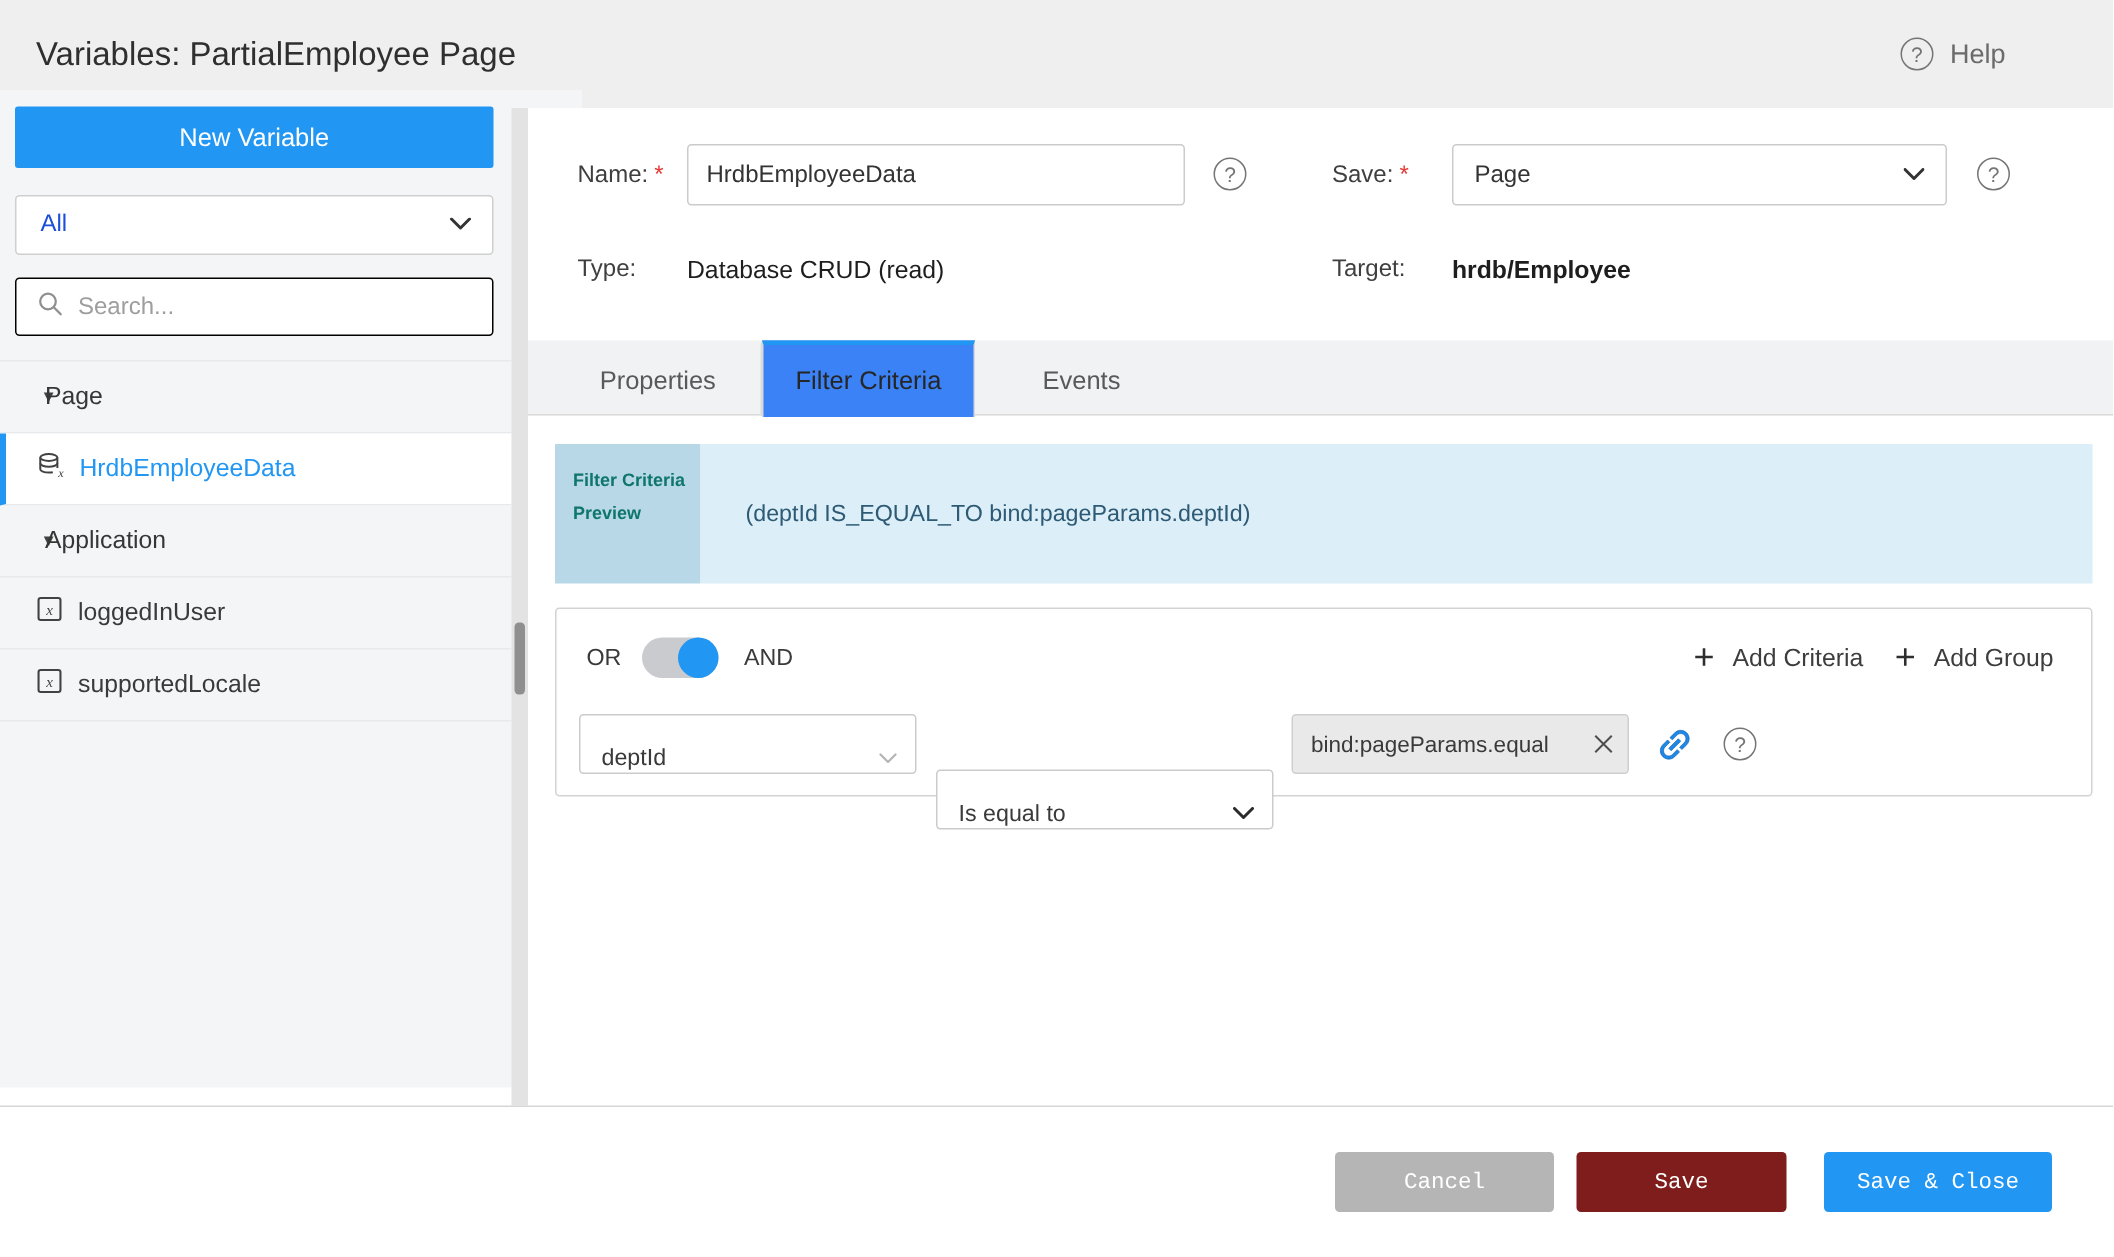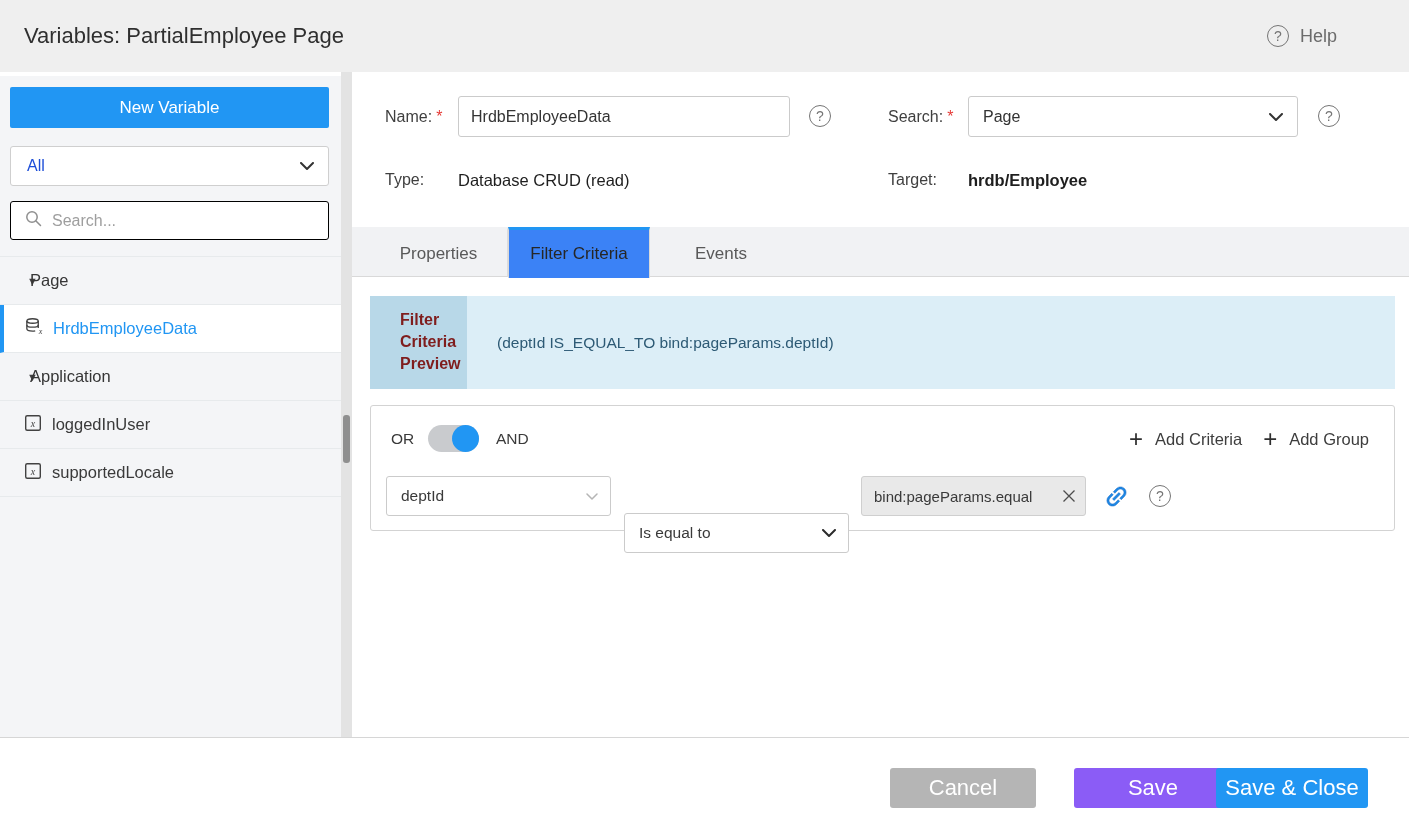"New Variable" .sidebar { top: 76px -> 60px }
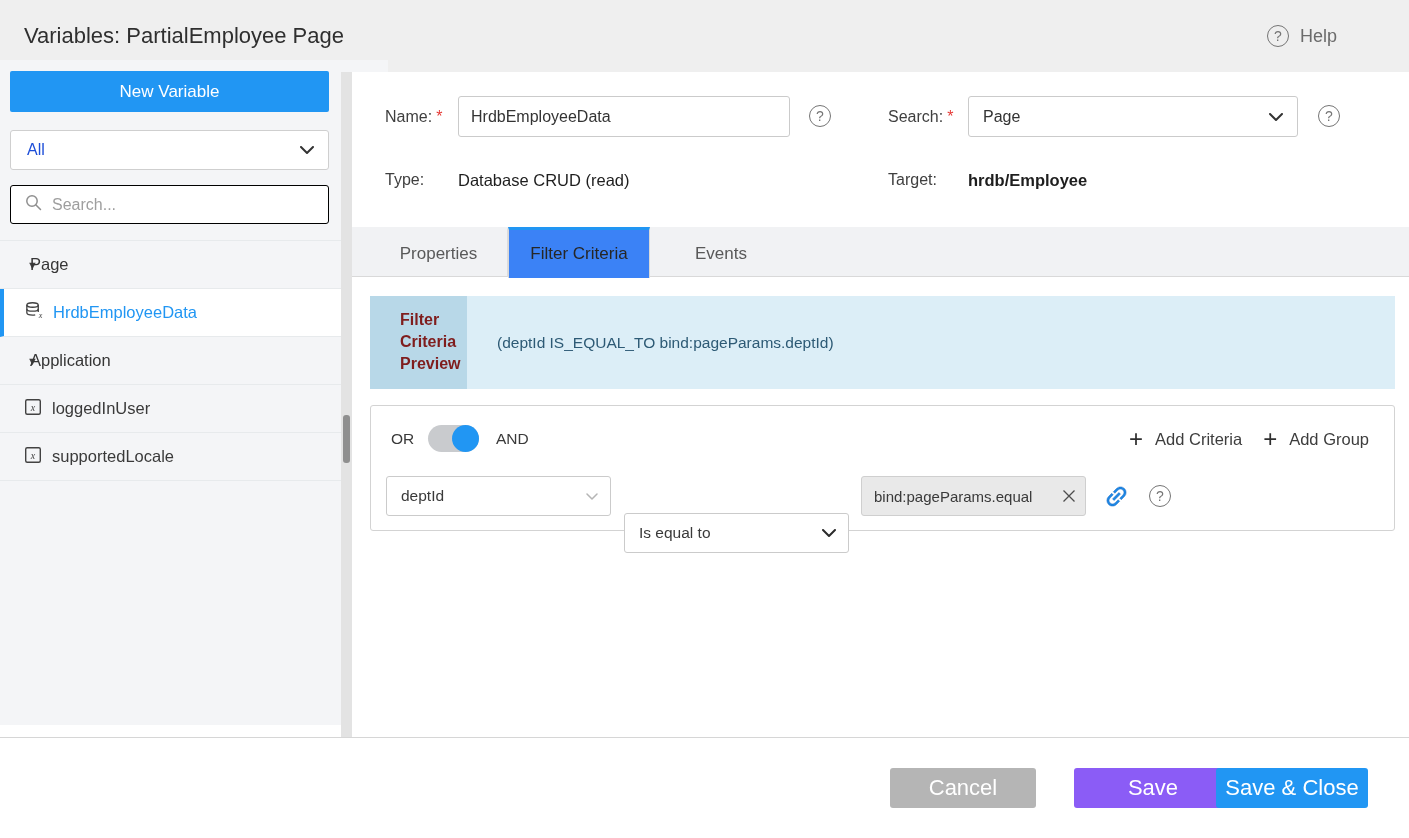"Search:" span { text: Search -> Save }
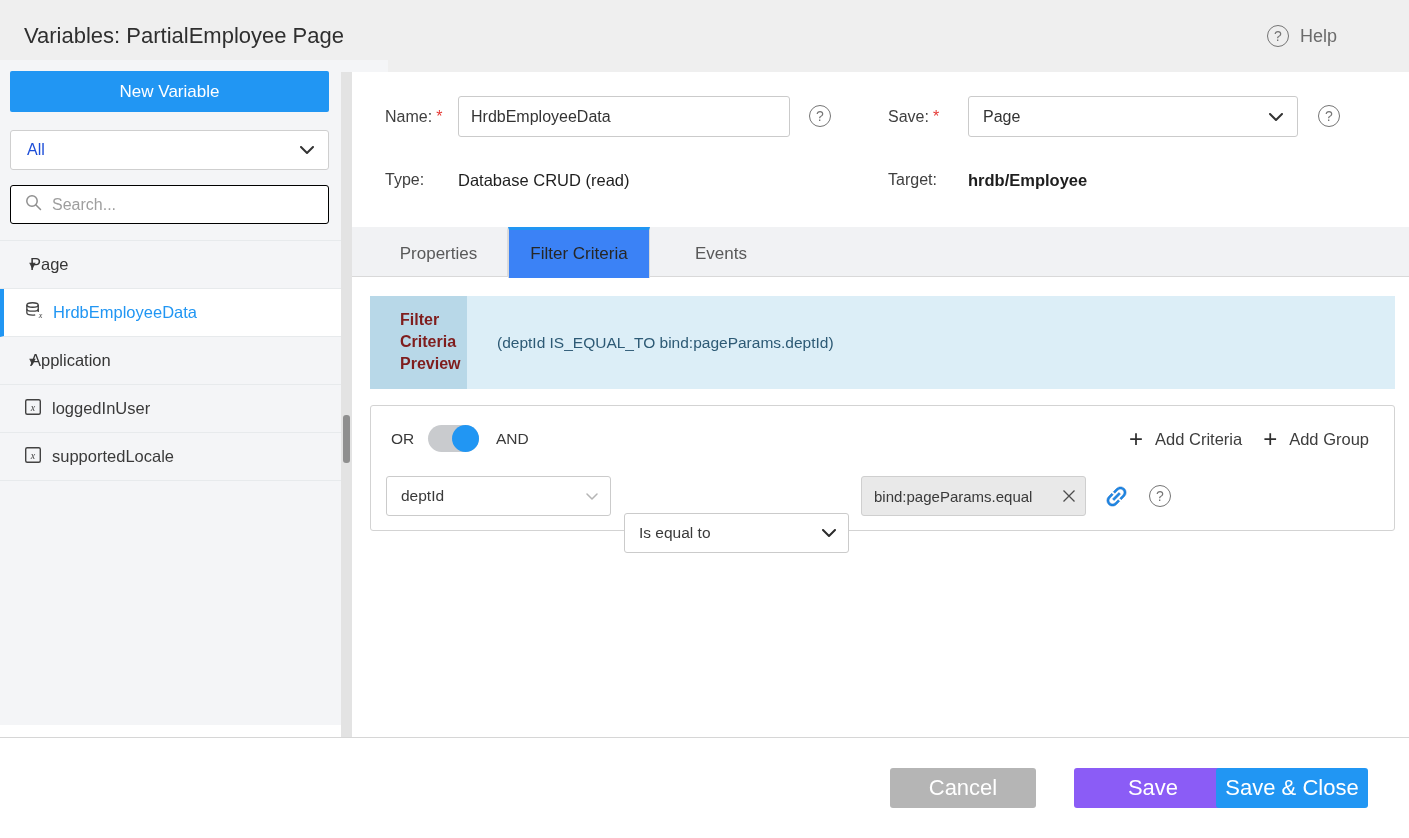"Filter Criteria Preview" .preview .plabel { color: #7f1d1d -> #0f766e; font-size: 16px -> 12px; padding: 13px 10px 10px 30px -> 13px 10px 10px 12px }
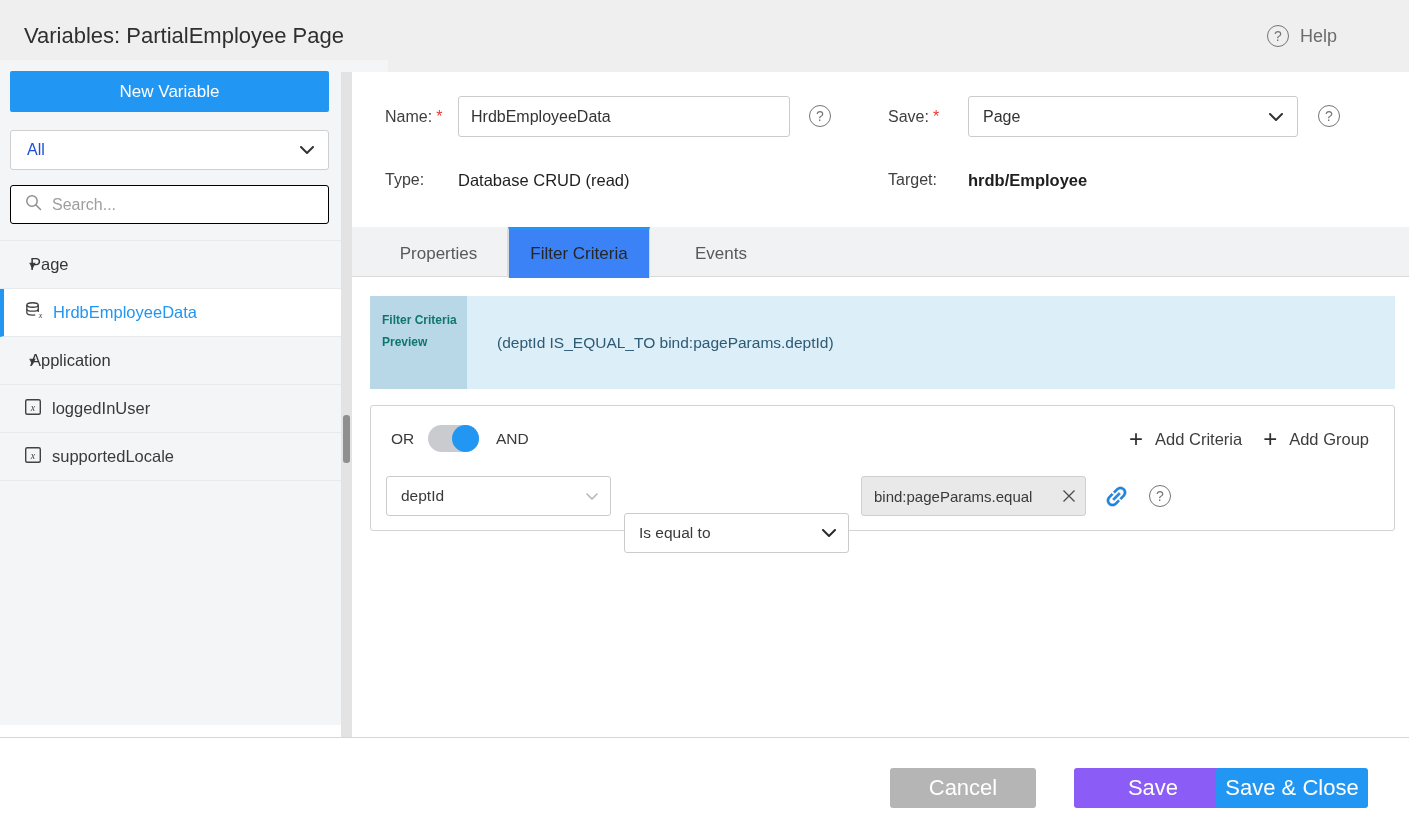"deptId" .crit-select { align-items: center -> flex-end }
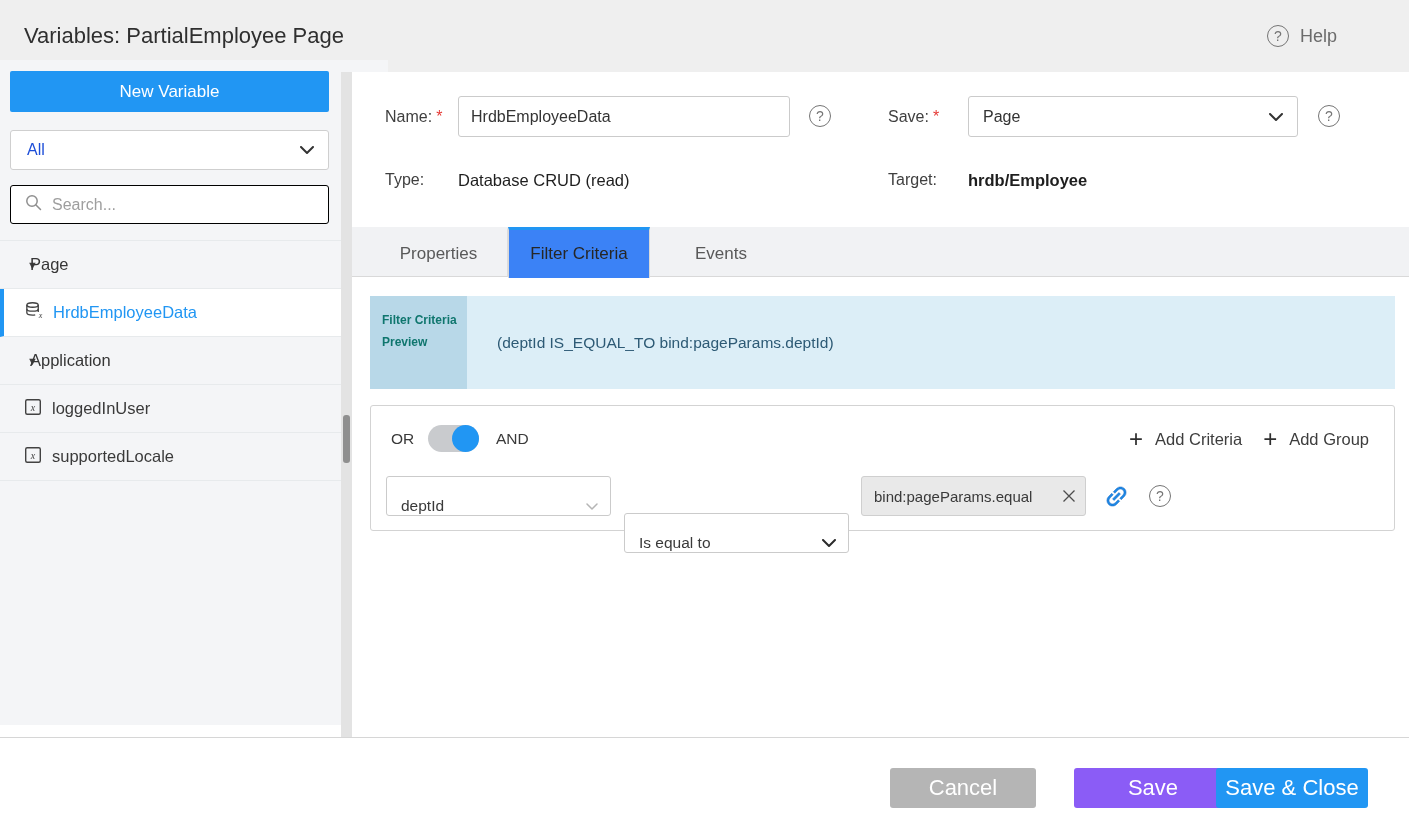"Cancel" .fbtn { font-family: Liberation Sans, sans-serif -> Liberation Mono, monospace; font-size: 22px -> 15px }
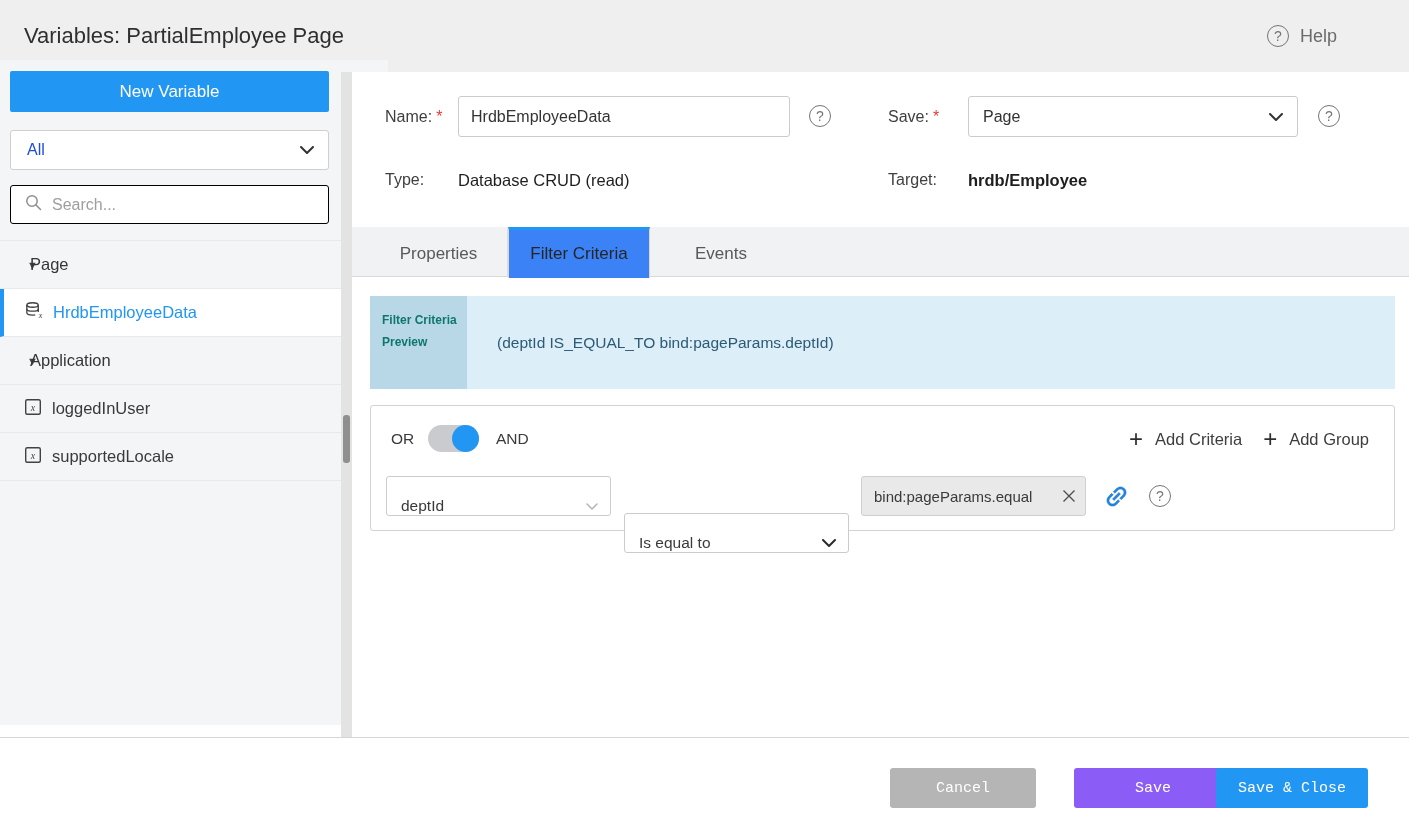"Save" .btn-save { background: #8b5cf6 -> #7f1d1d; left: 1074px -> 1051px; width: 158px -> 140px }
